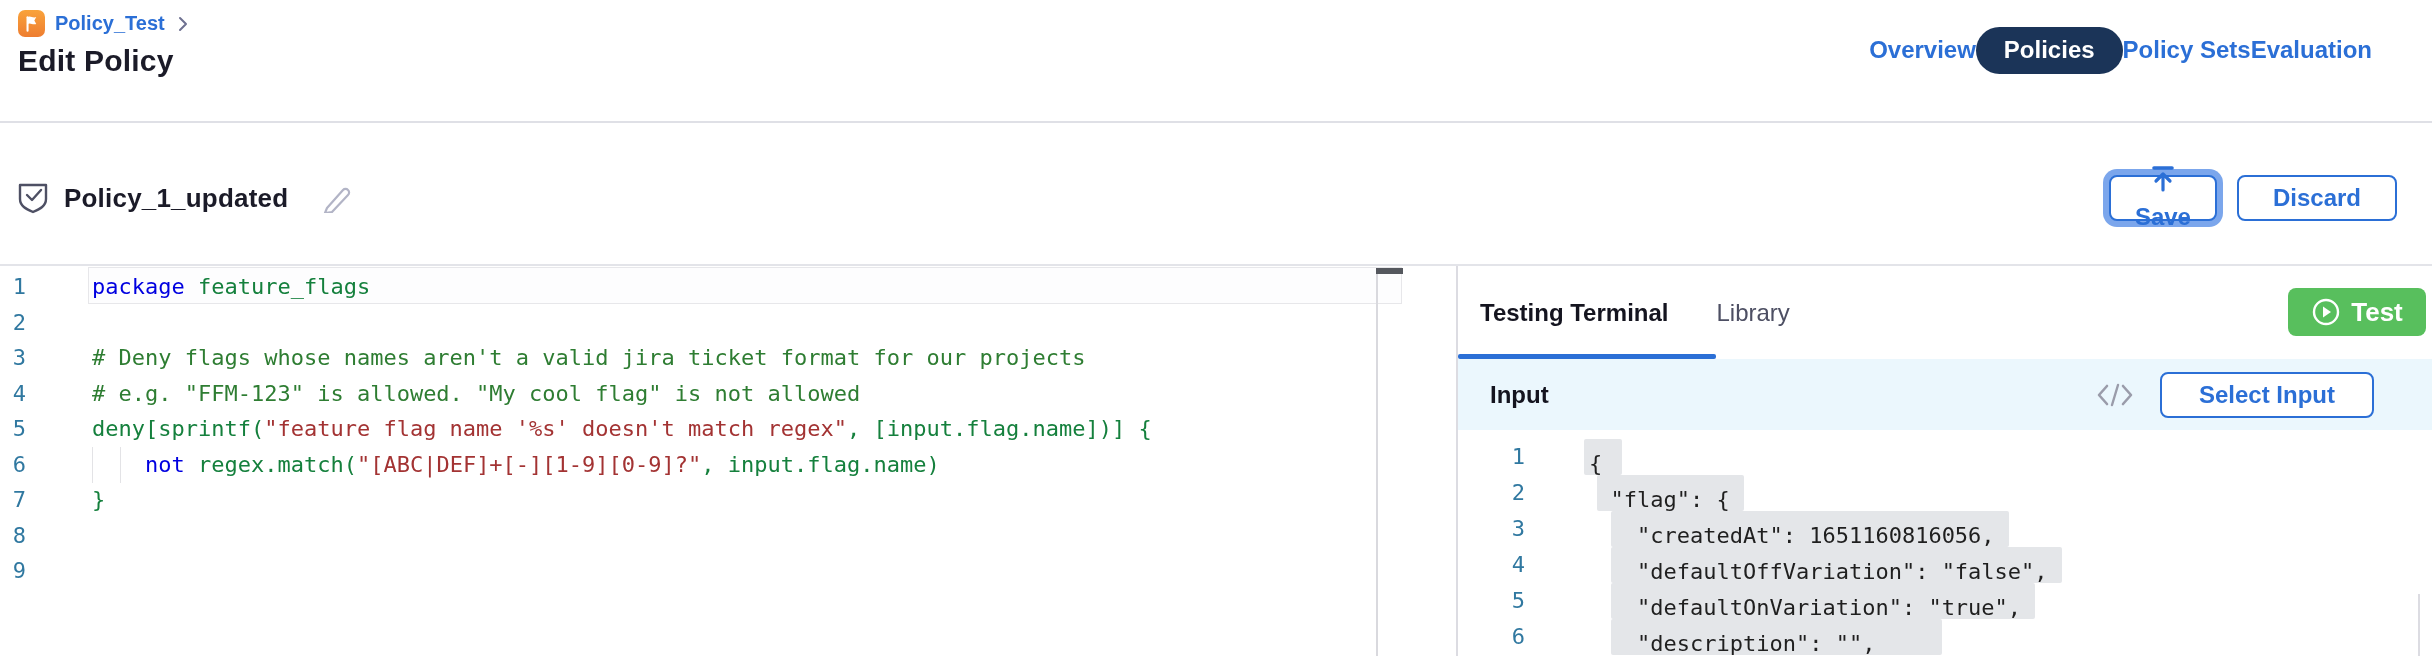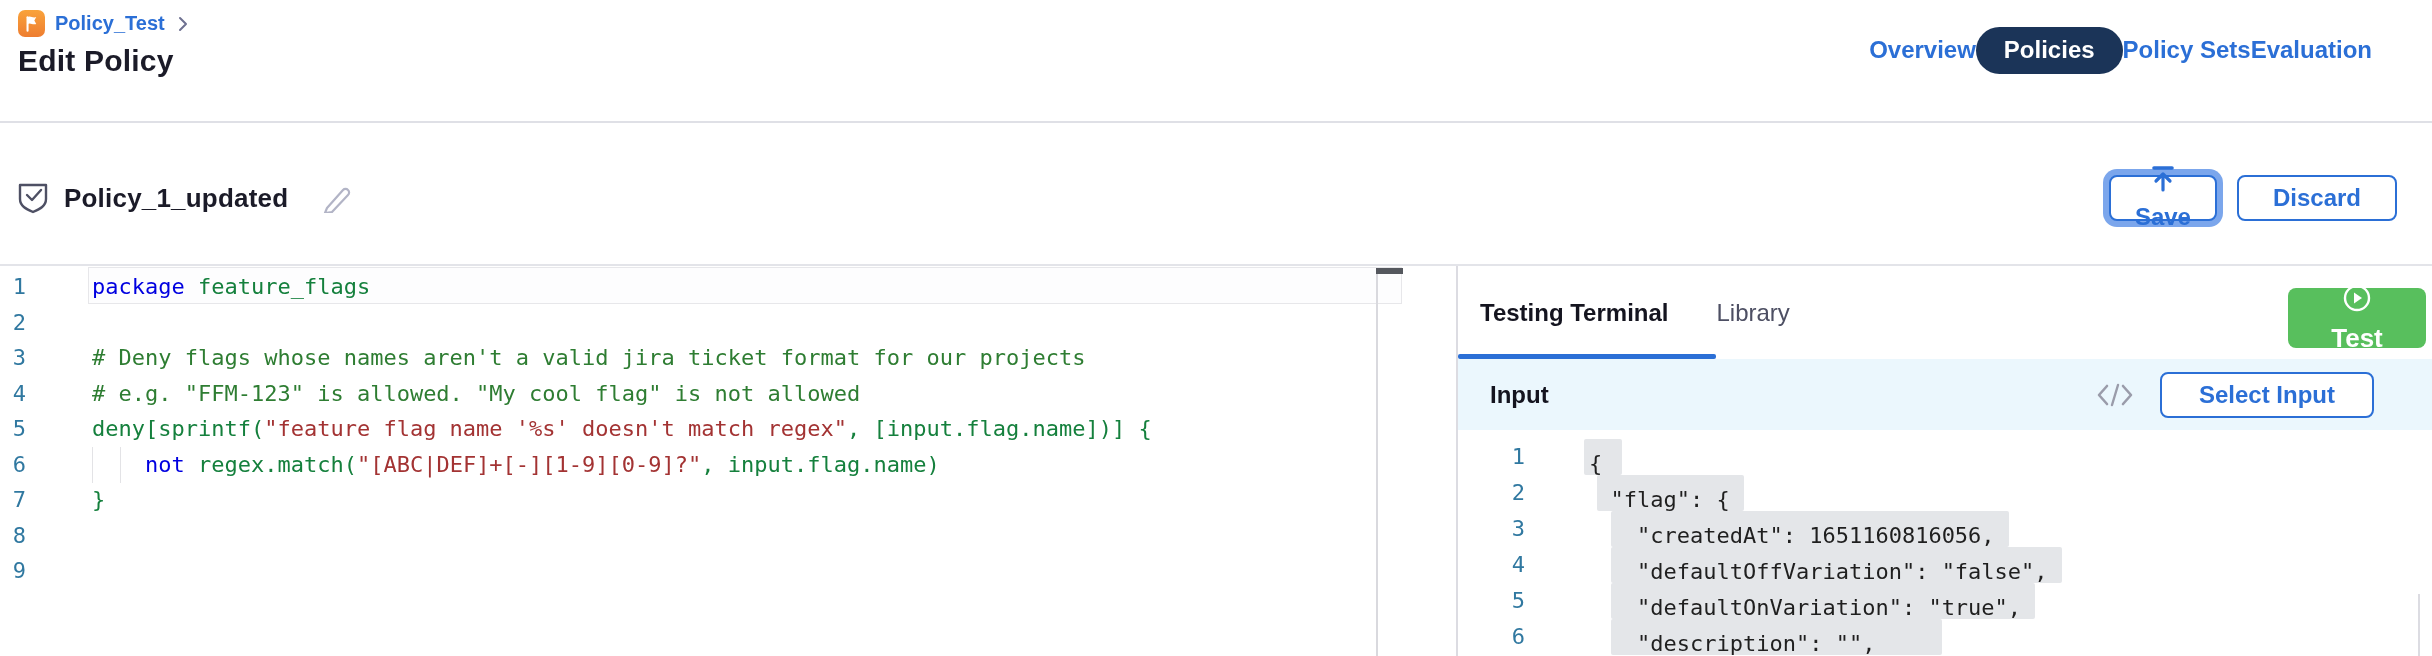"Test" .btn-test { flex-direction: column -> none; height: 60px -> 48px }
